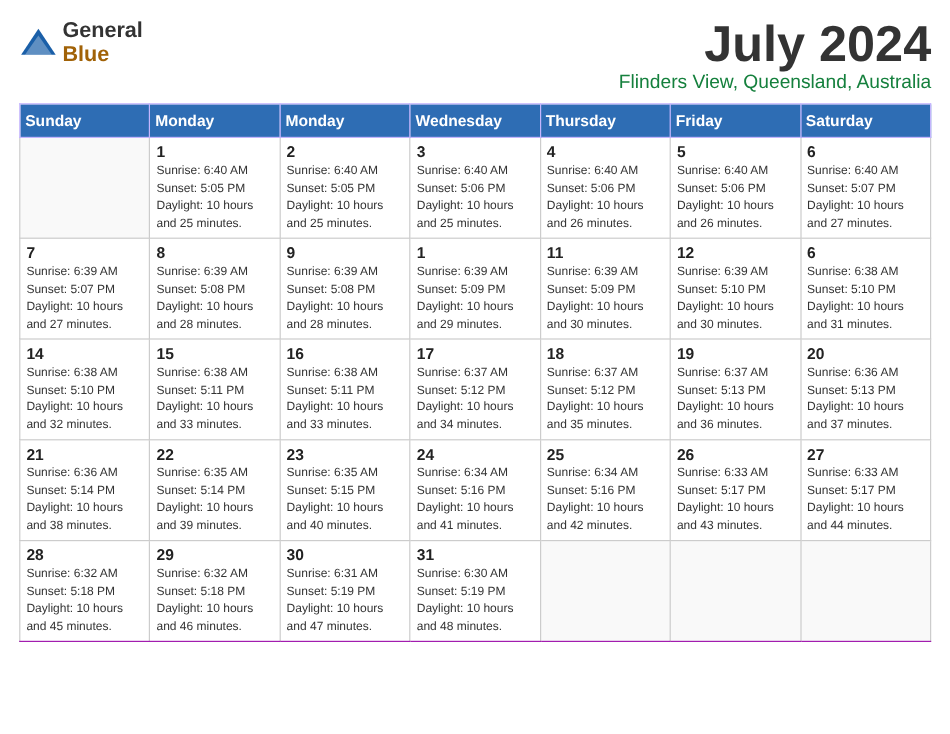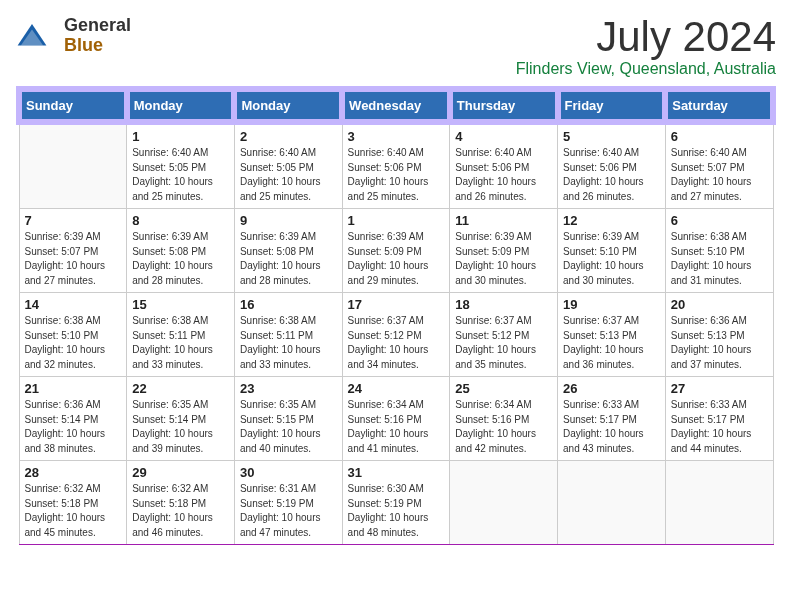"General" .logo { gap: 16px -> 4px }
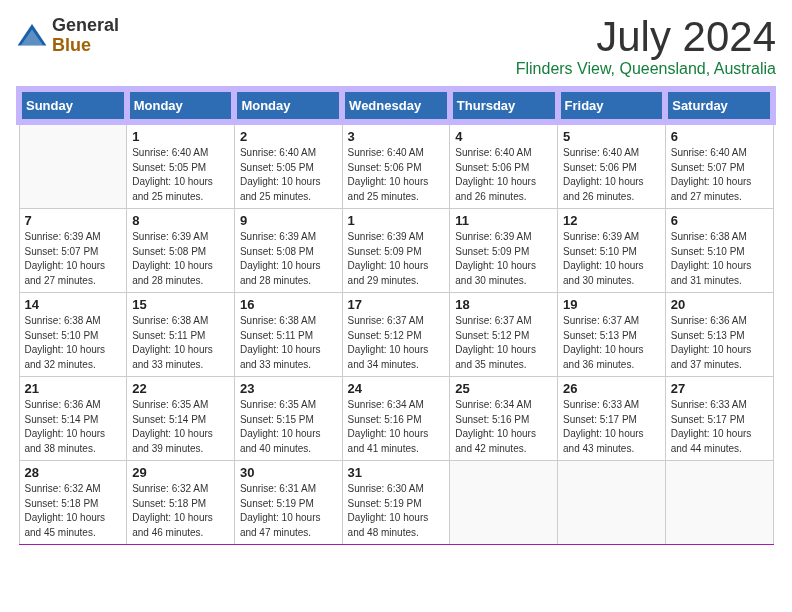"July 2024" .month-title { font-weight: normal -> bold }
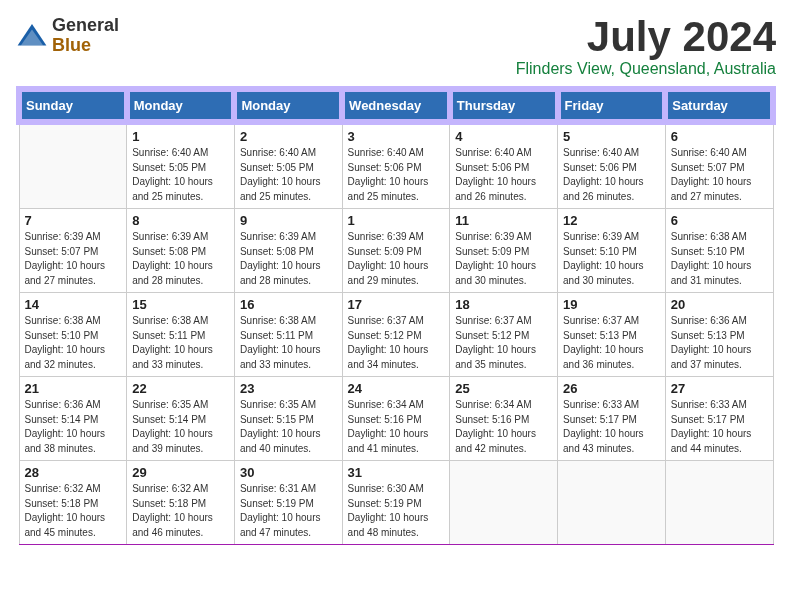"Sunday" .calendar th { border: 6px solid #c4b5fd -> 1px solid #c4b5fd }
